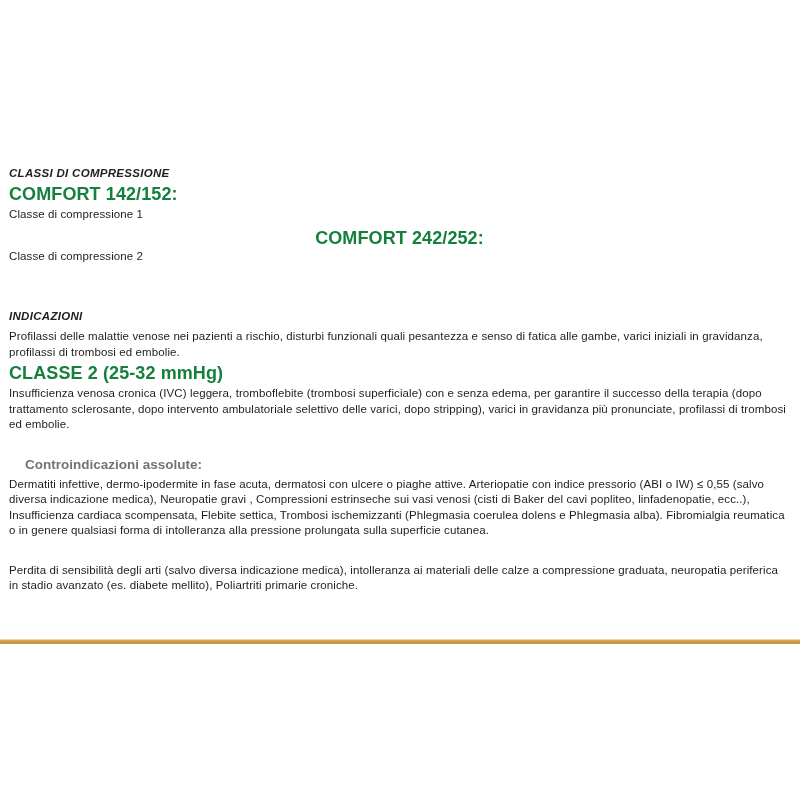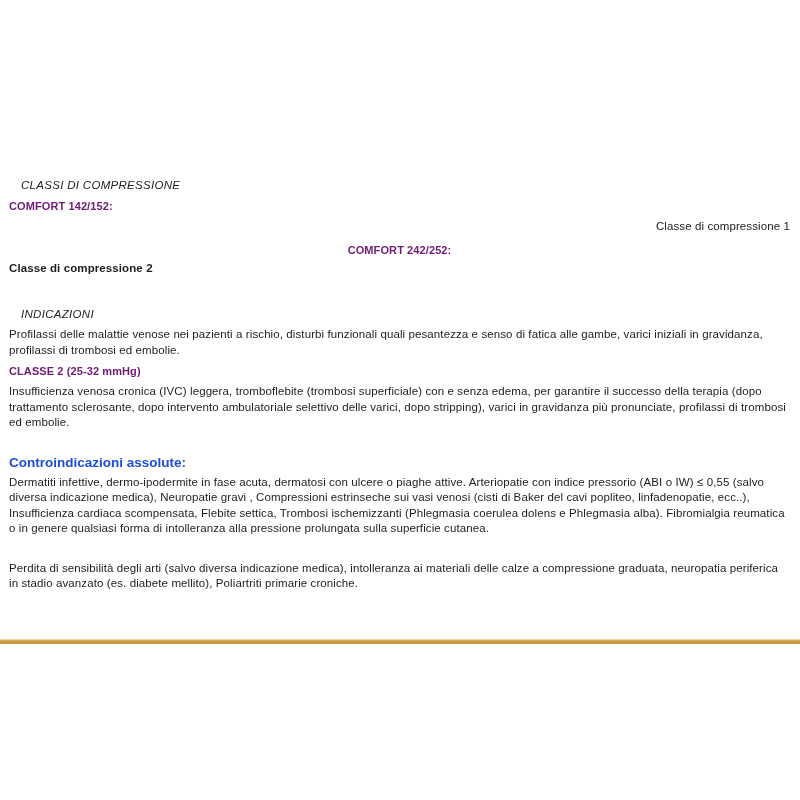"CLASSI DI COMPRESSIONE" .sec-heading { font-weight: 400 -> 700; margin: 12px -> 0 }
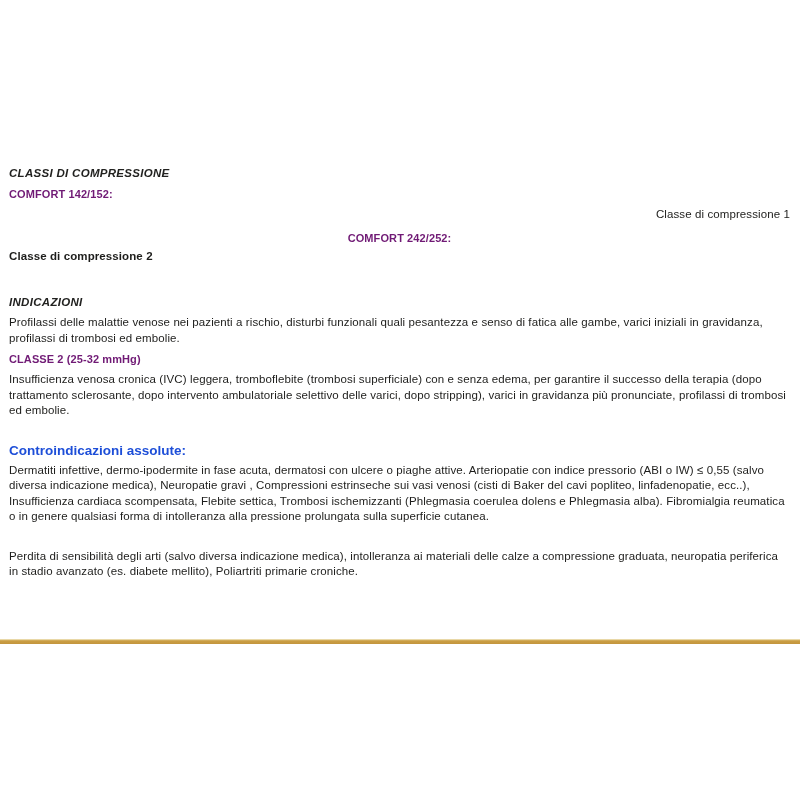"COMFORT 142/152:" .item-label { color: #701a75 -> #15803d; font-size: 11px -> 18px }
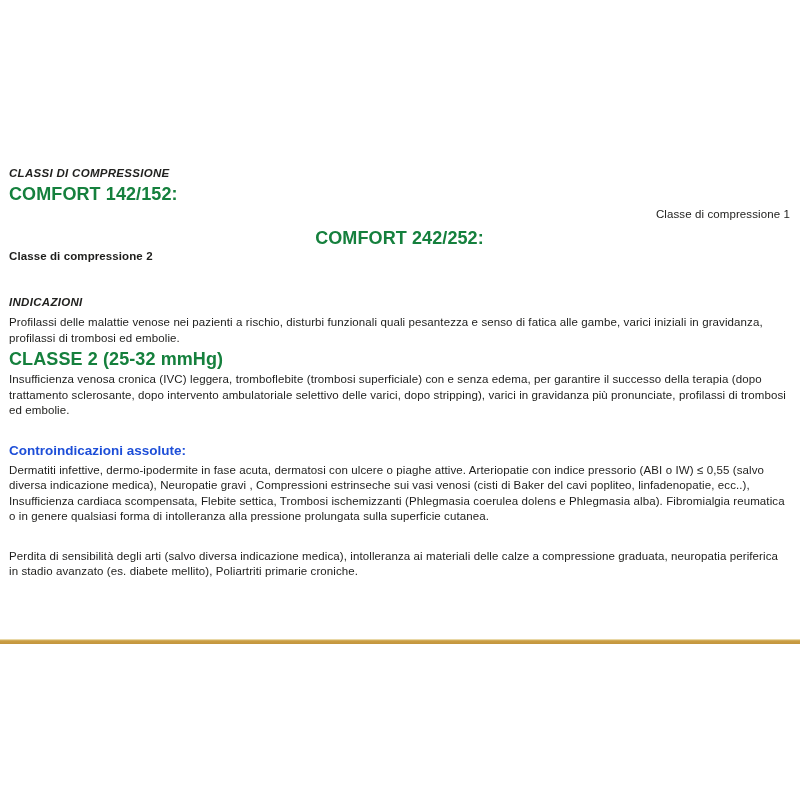"Classe di compressione 1" .mb8 { text-align: right -> none }
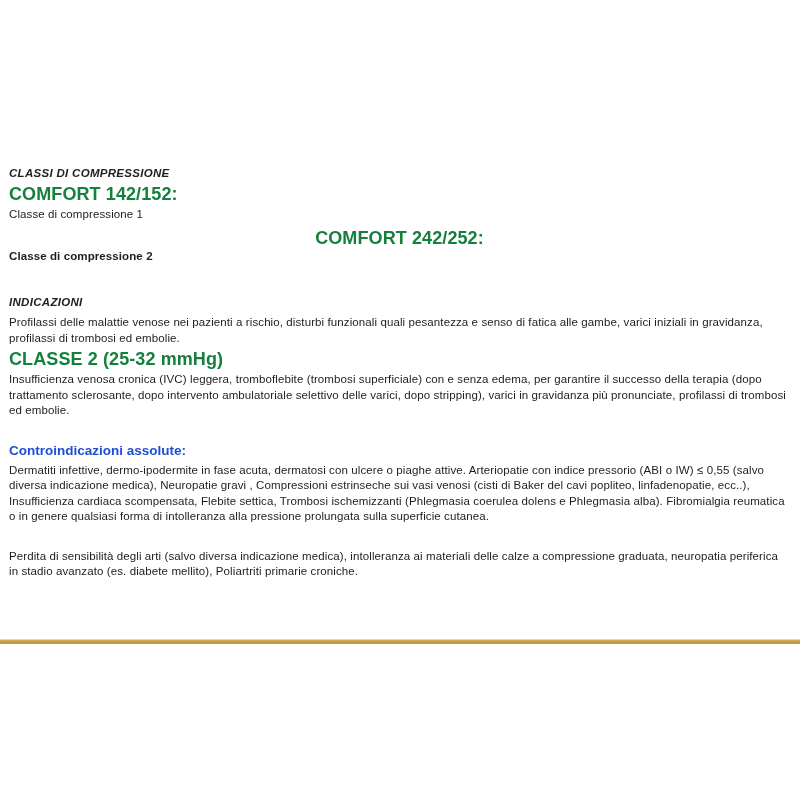"Classe di compressione 2" .mb31 { font-weight: bold -> none; margin-bottom: 31px -> 45px }
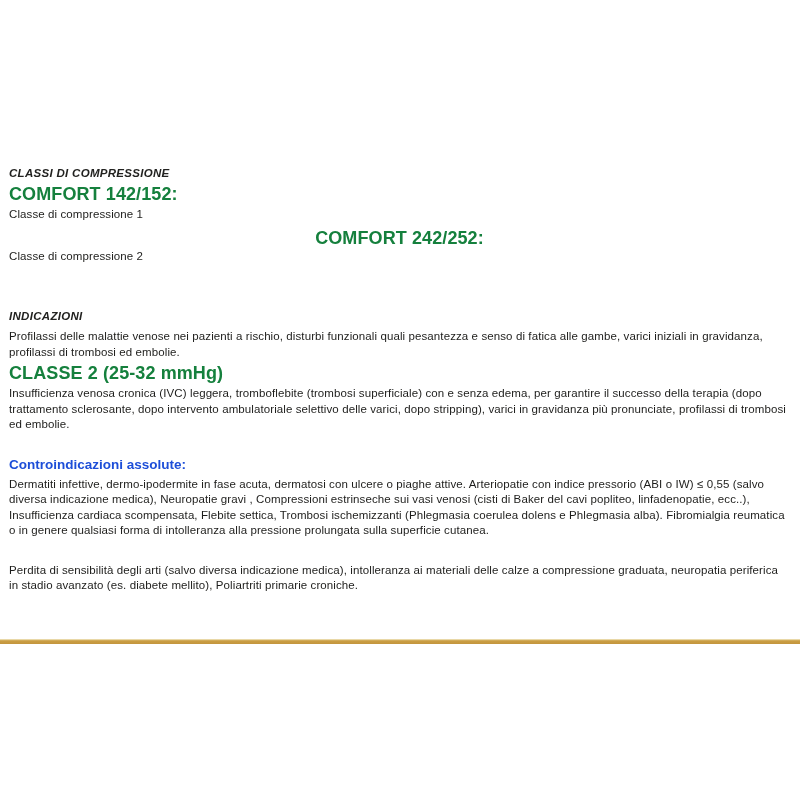"Controindicazioni assolute:" .item-label-lg { color: #1d4ed8 -> #737373; margin: 0 -> 16px }
